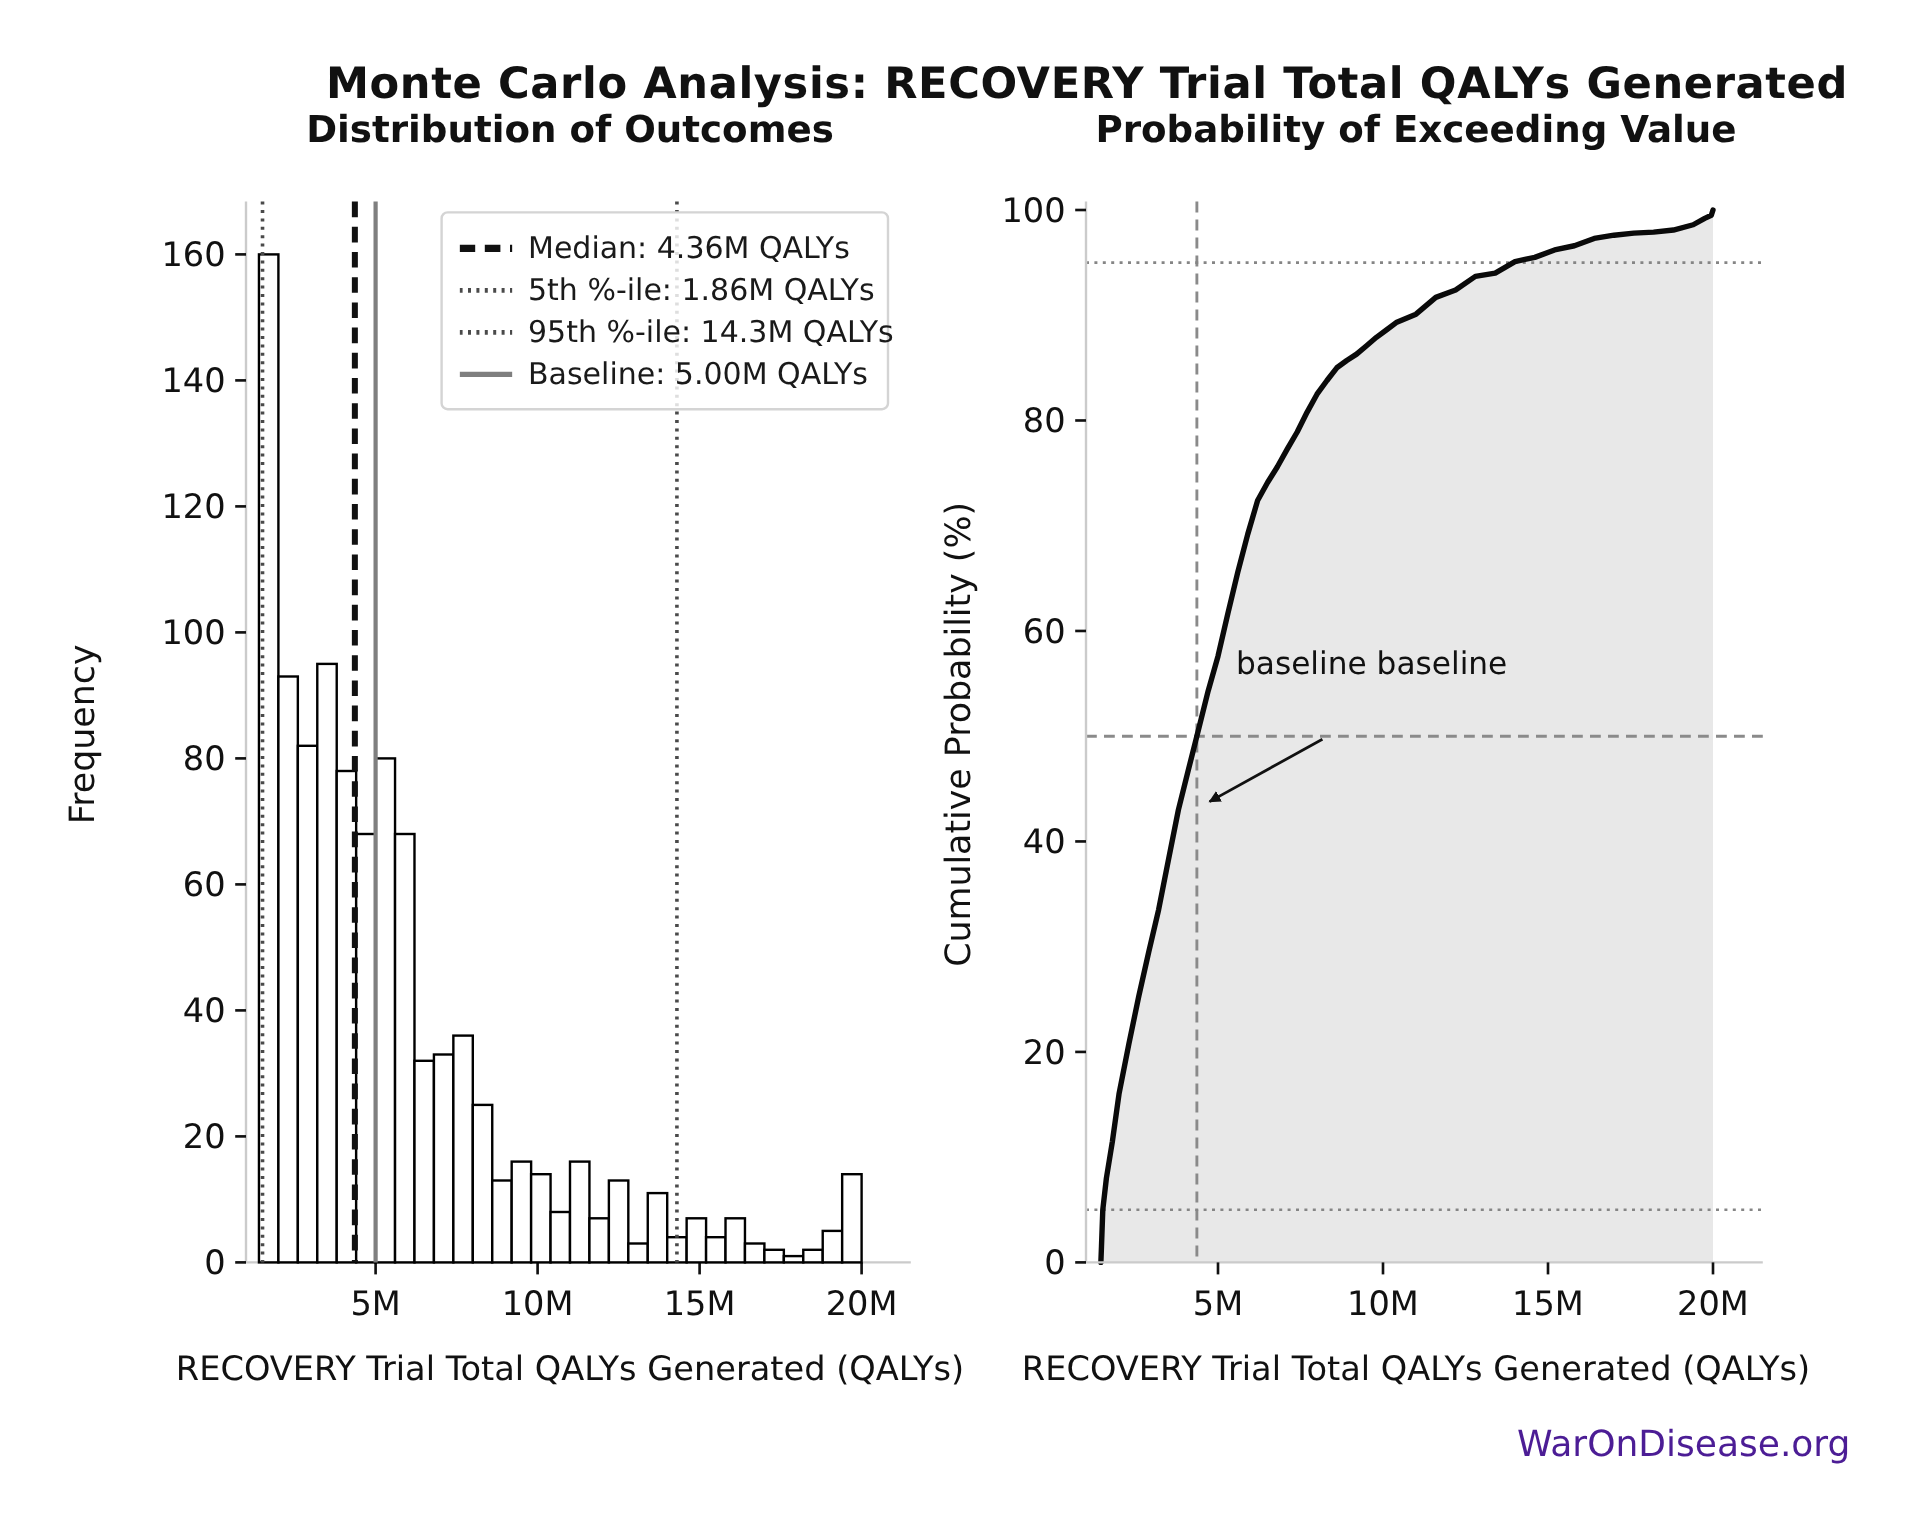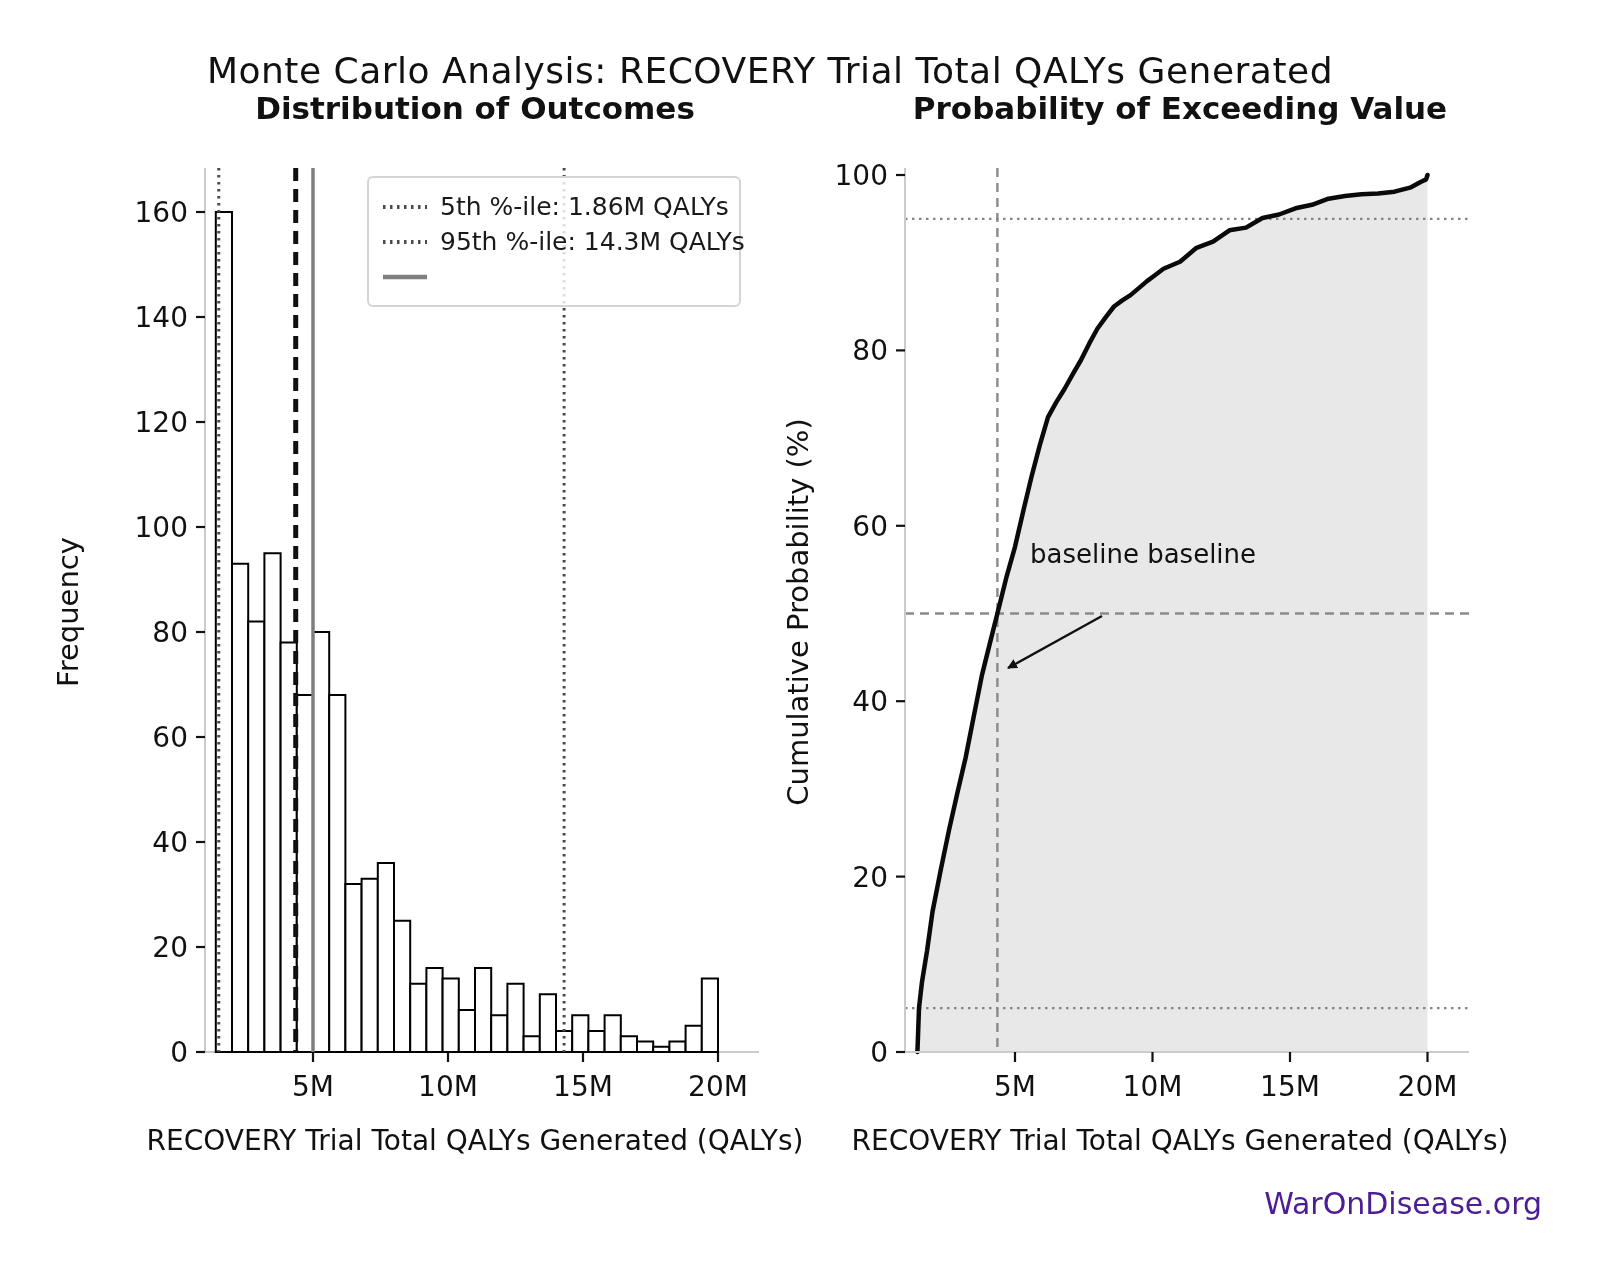"Monte Carlo Analysis: RECOVERY Trial" .main-title { font-weight: normal -> bold; text-align: center -> right }
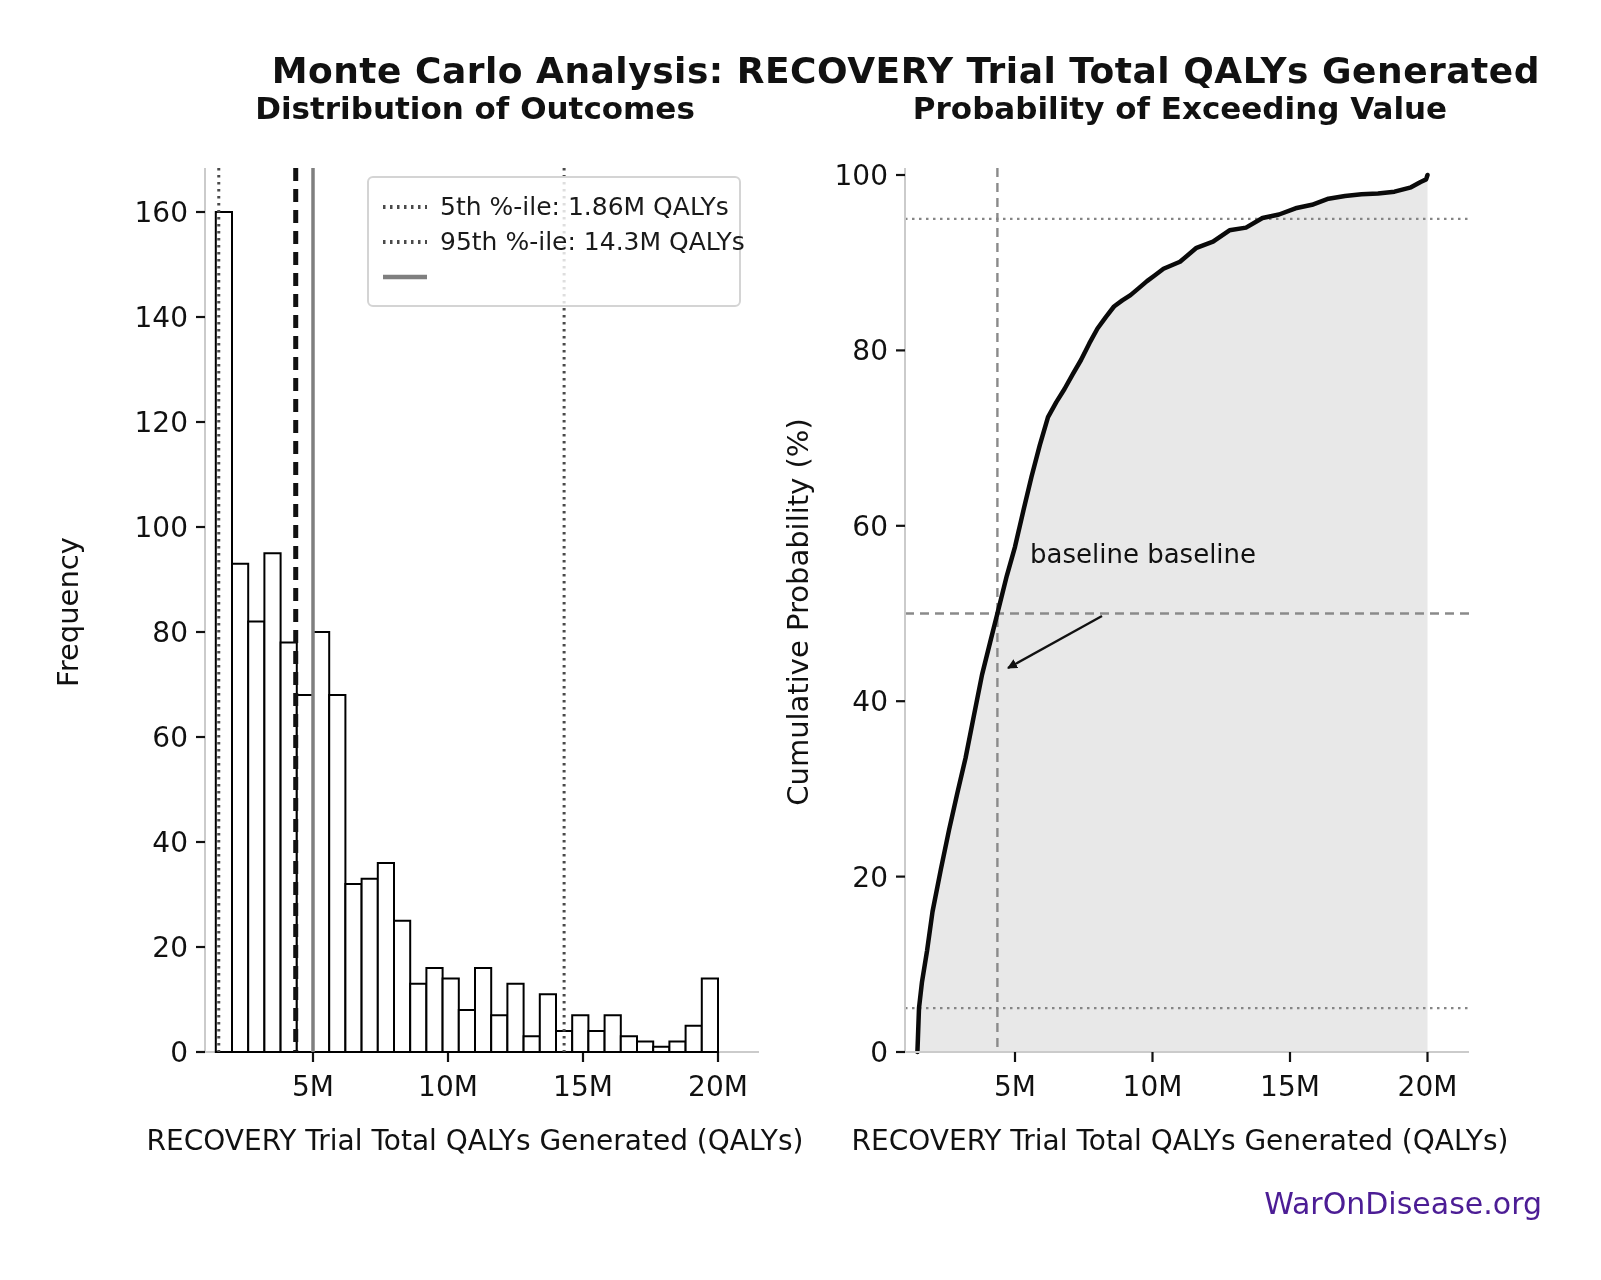"Median: 4.36M QALYs" div.lrow { html: none -> <div> <svg> <line></line> </svg> <span>Median: 4.36M QALYs</span> </div> }
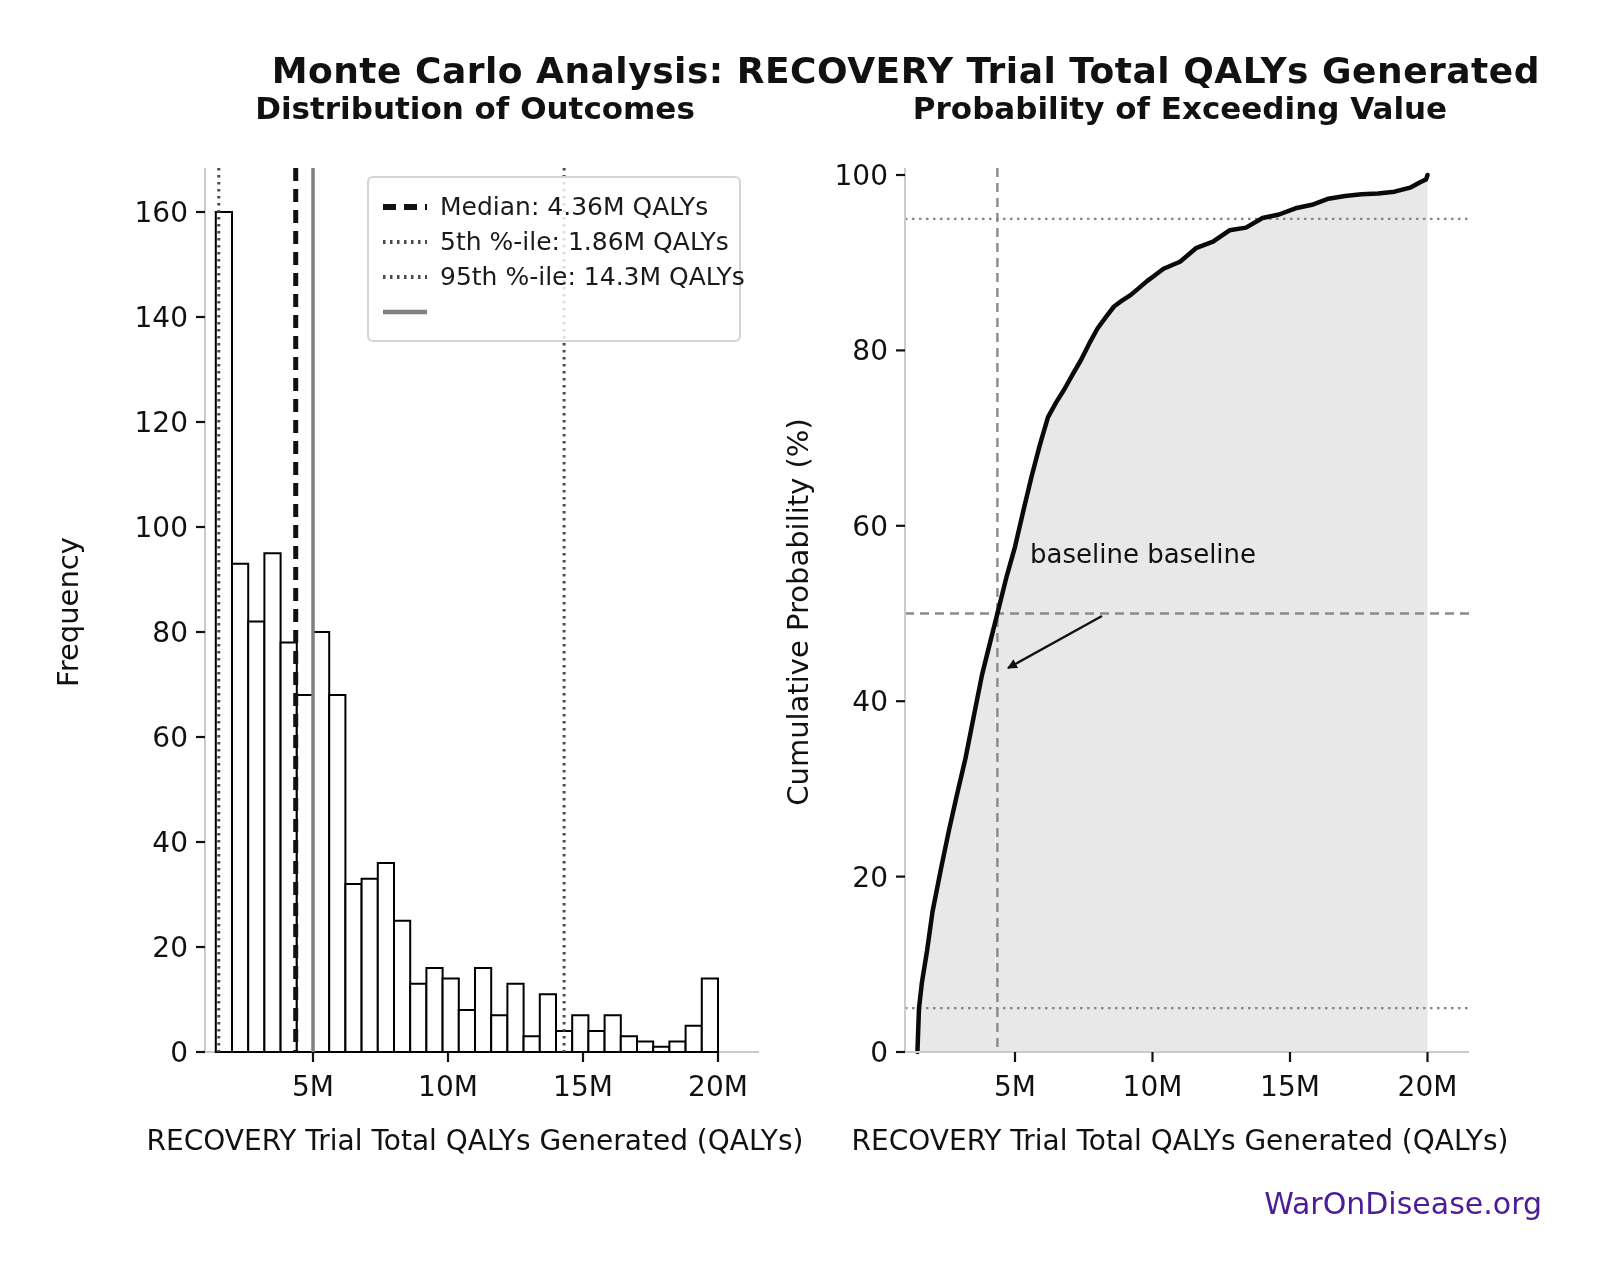"Baseline: 5.00M QALYs" span.ltext { html: none -> <span>Baseline: 5.00M QALYs</span> }
